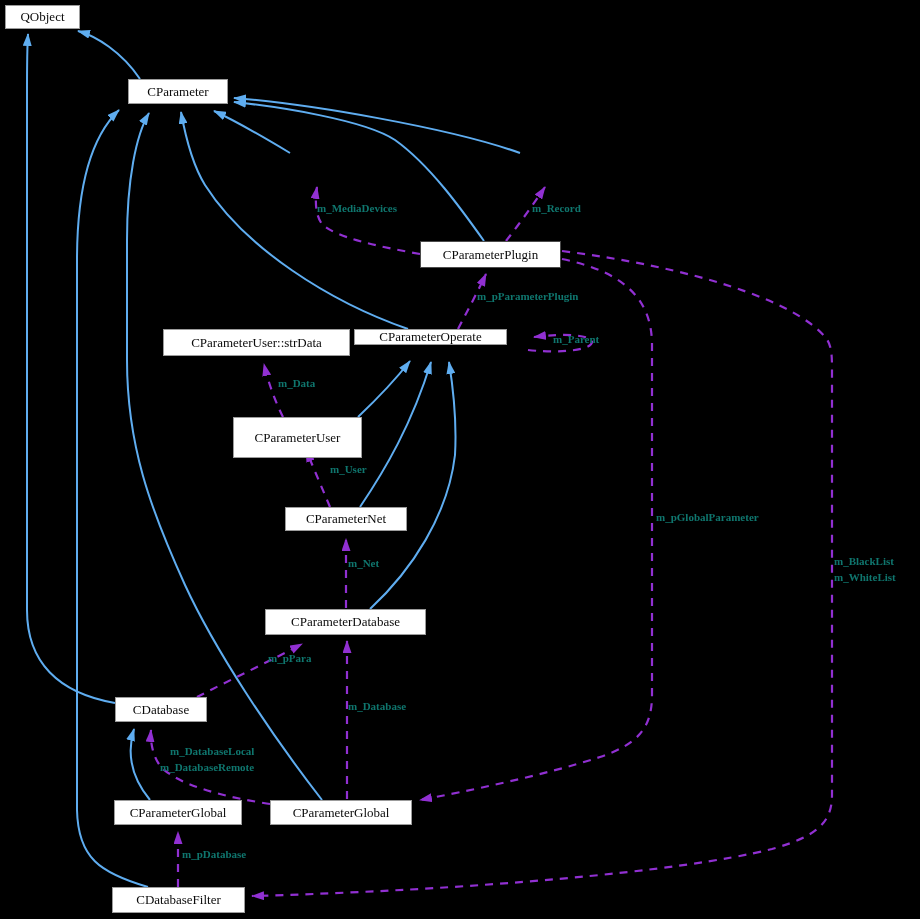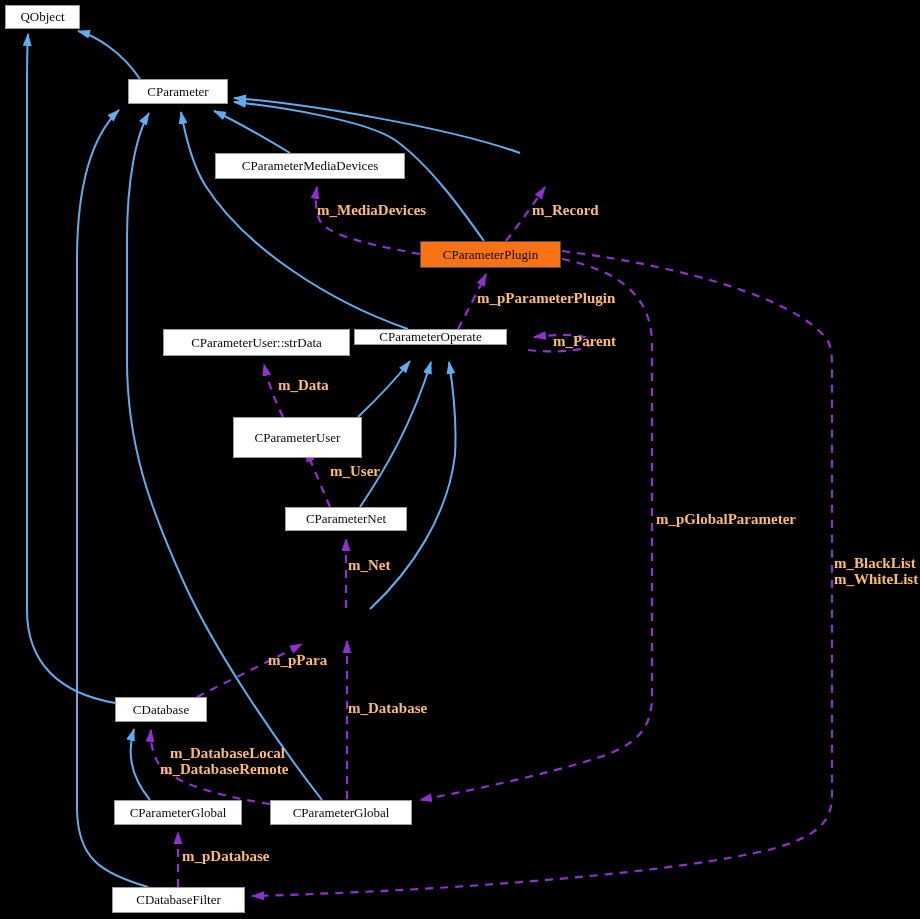"CParameterMediaDevices" div.node { html: <div> <span>CParameterMediaDevices</span> </div> -> none }
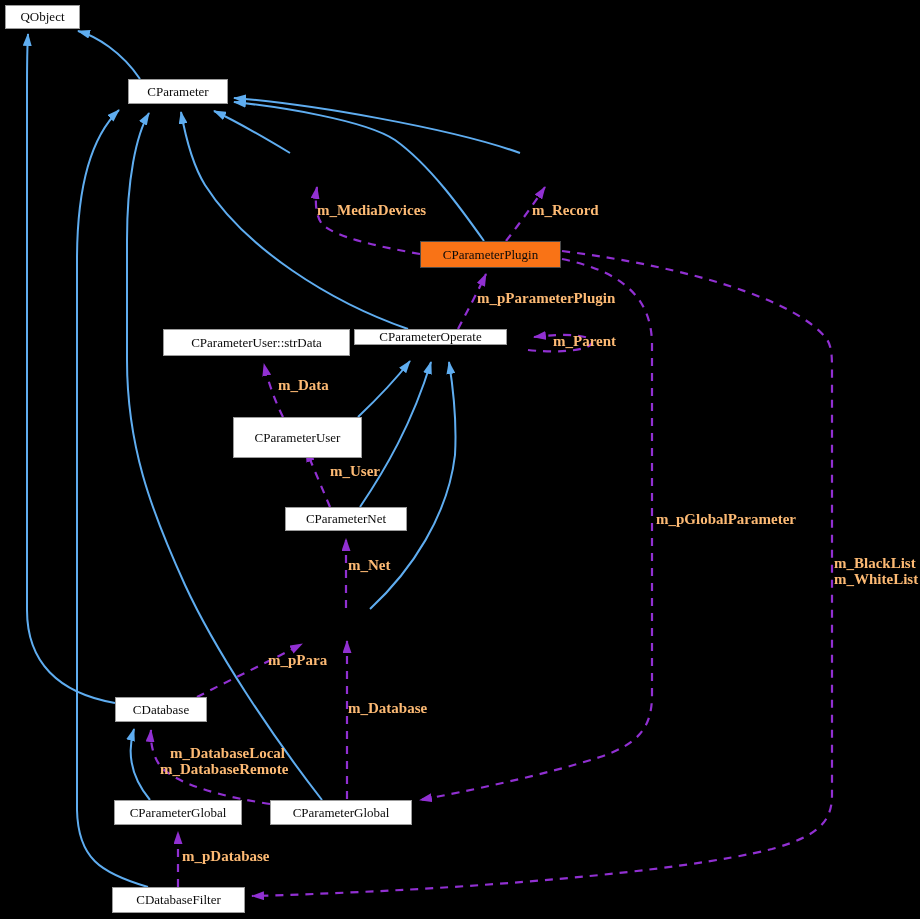"m_MediaDevices" .edge-label { color: #fdba74 -> #0f766e; font-size: 15px -> 11px }
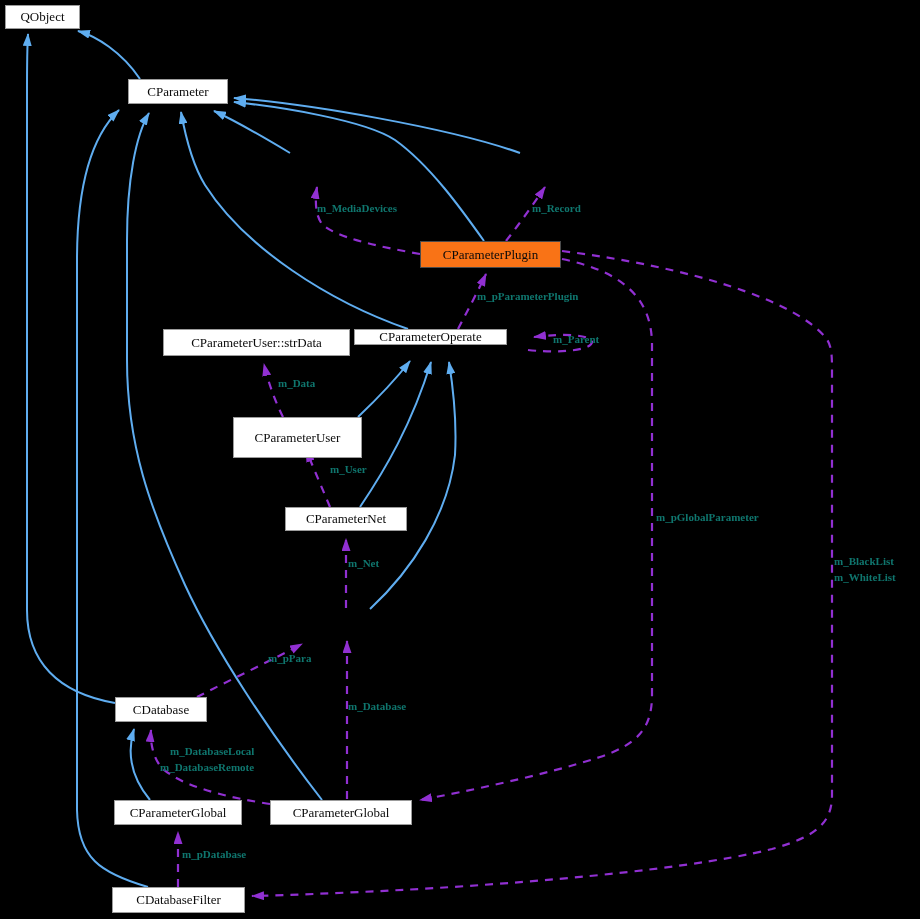"CParameterPlugin" .node.subject { background: #f97316 -> #ffffff }
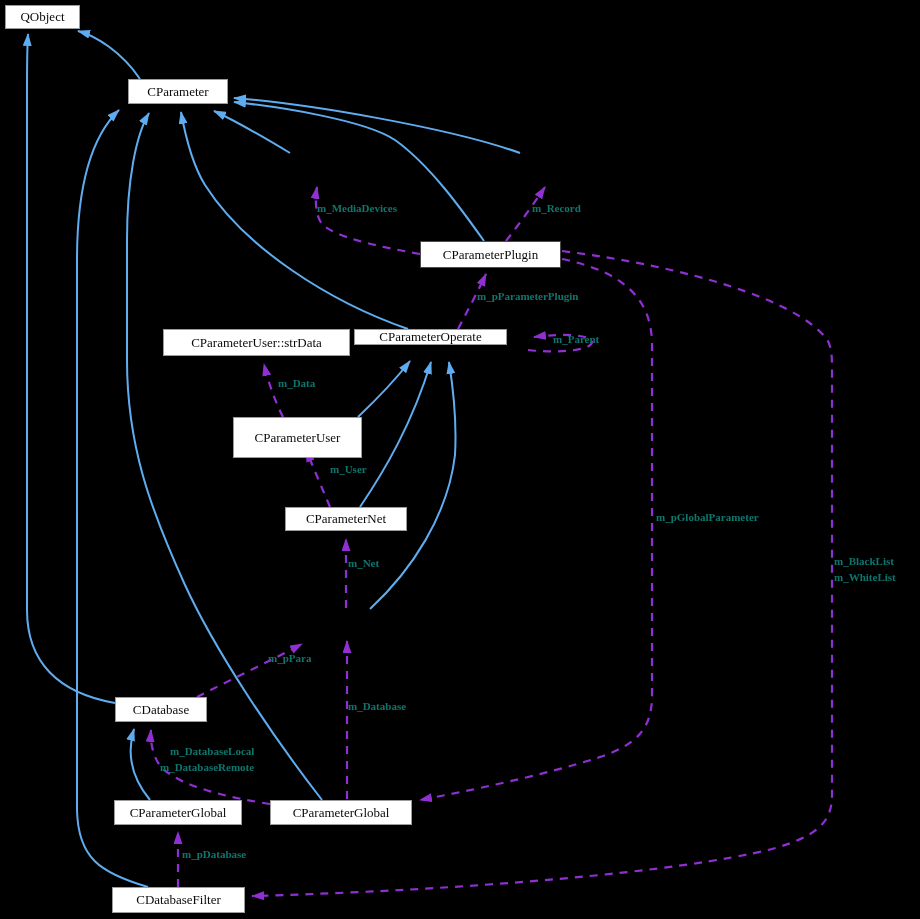"CParameterDatabase" div.node { html: none -> <div> <span>CParameterDatabase</span> </div> }
